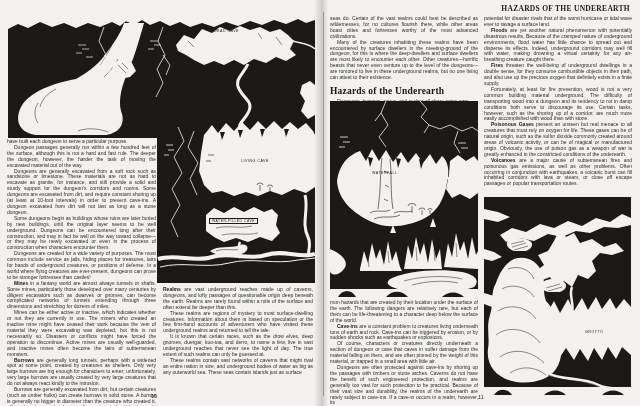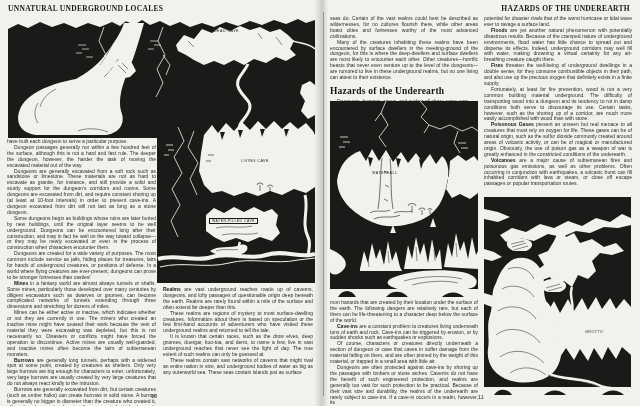"UNNATURAL UNDERGROUND LOCALES" div.runhead { html: <div>UNNATURAL UNDERGROUND LOCALES</div> -> none }
